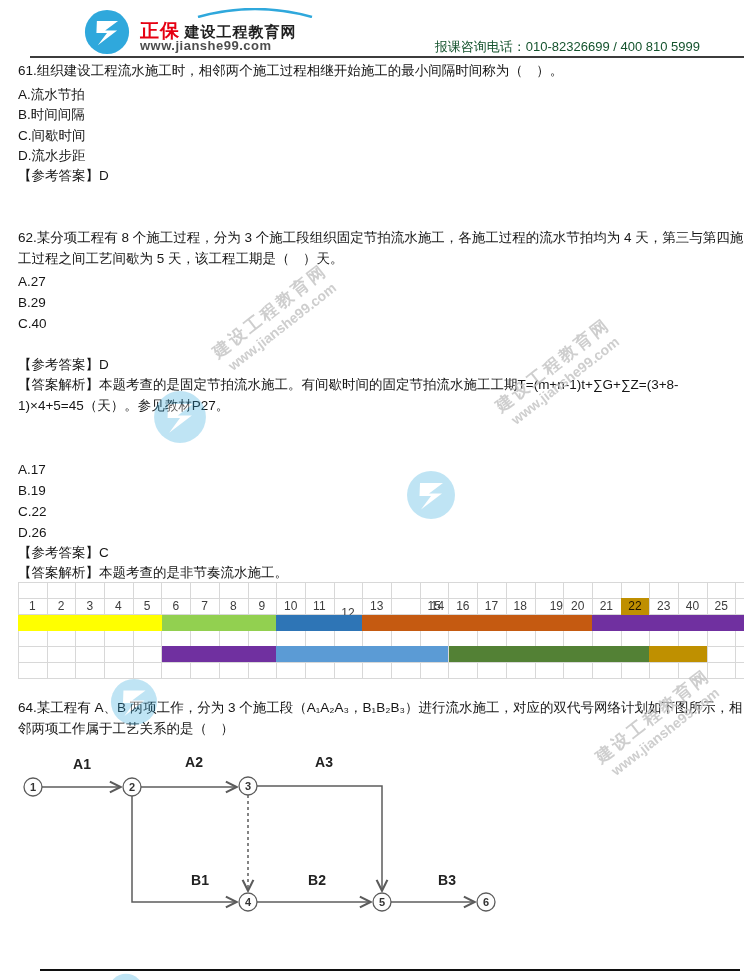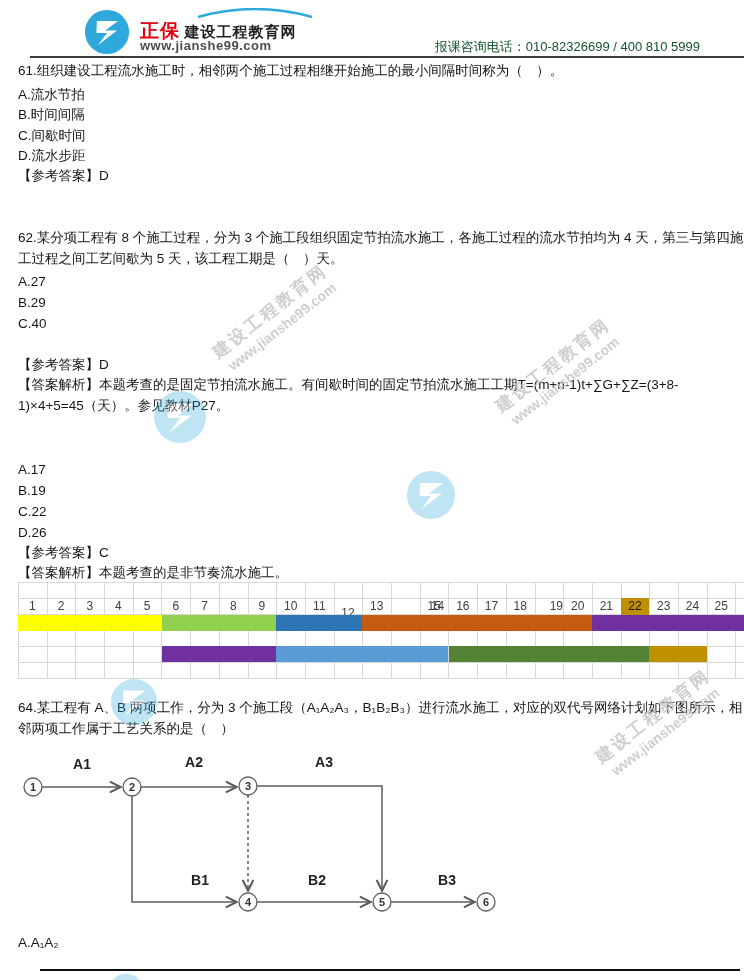"24" div.day { text: 24 -> 40 }
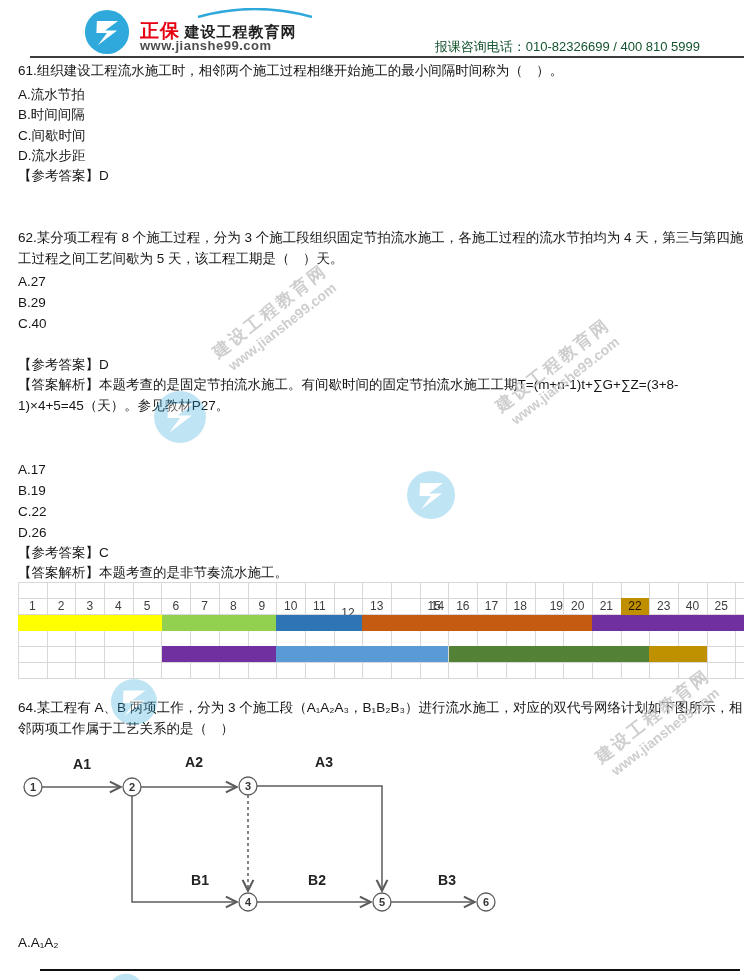"A.A₁A₂" div.tline { html: <div>A.A₁A₂</div> -> none }
